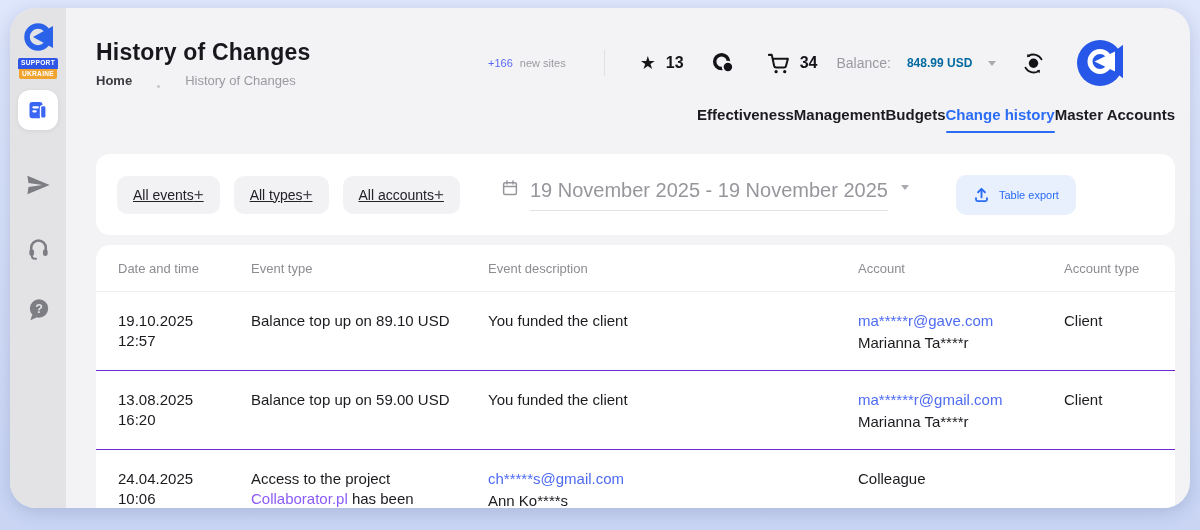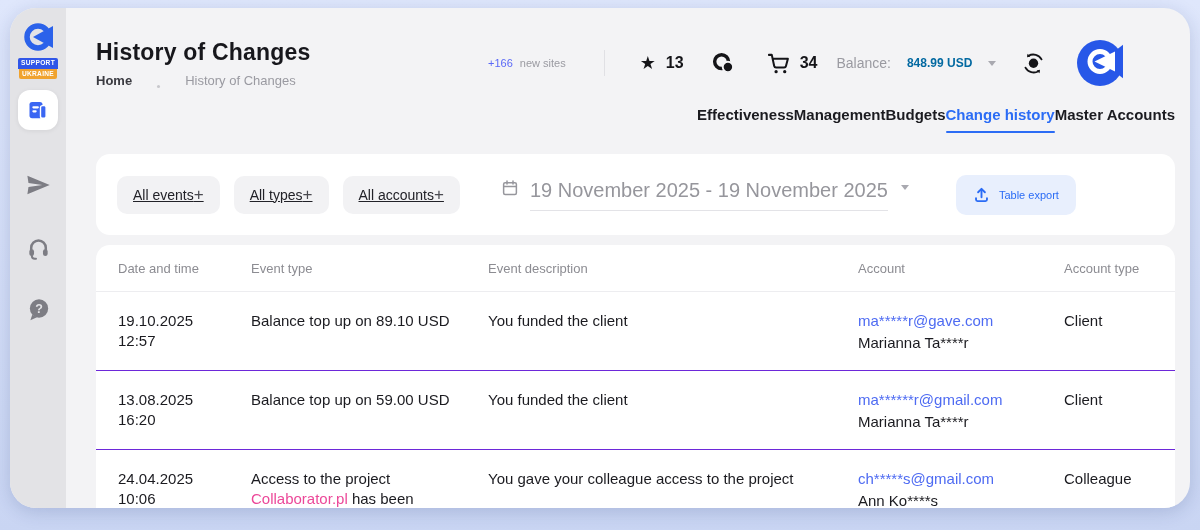"You gave your colleague access" div.cell { html: <div>You gave your colleague access to the project</div> -> none }
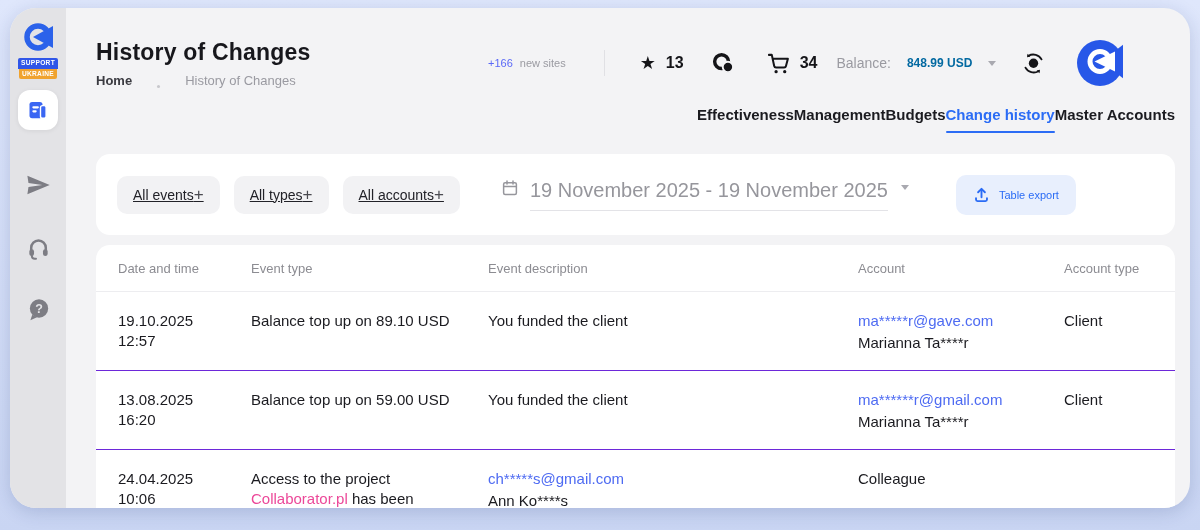"Collaborator.pl" .link { color: #ec4899 -> #8b5cf6 }
